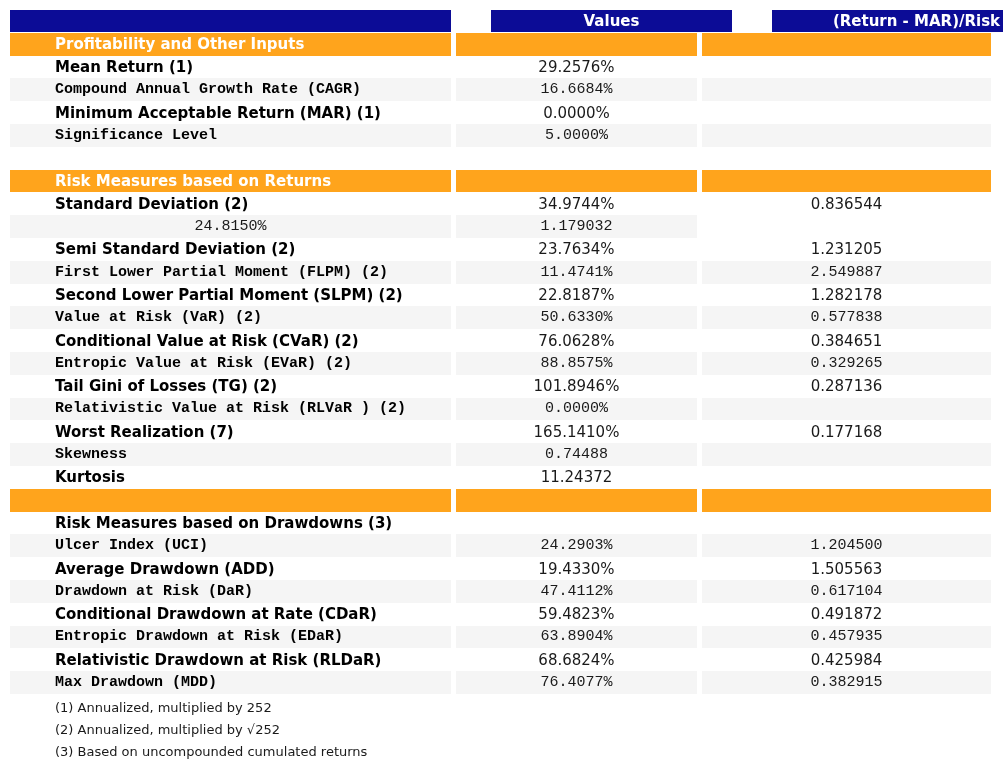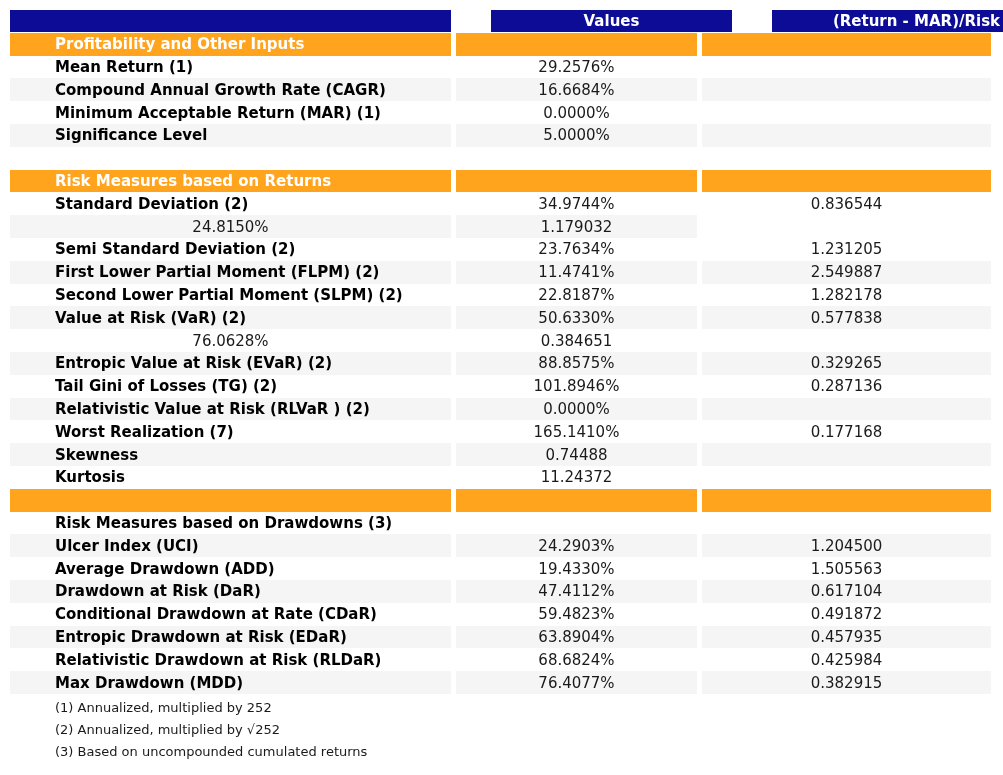"Compound Annual Growth Rate (CAGR)" .row.data.shade .cell { font-family: none -> Liberation Mono, monospace }
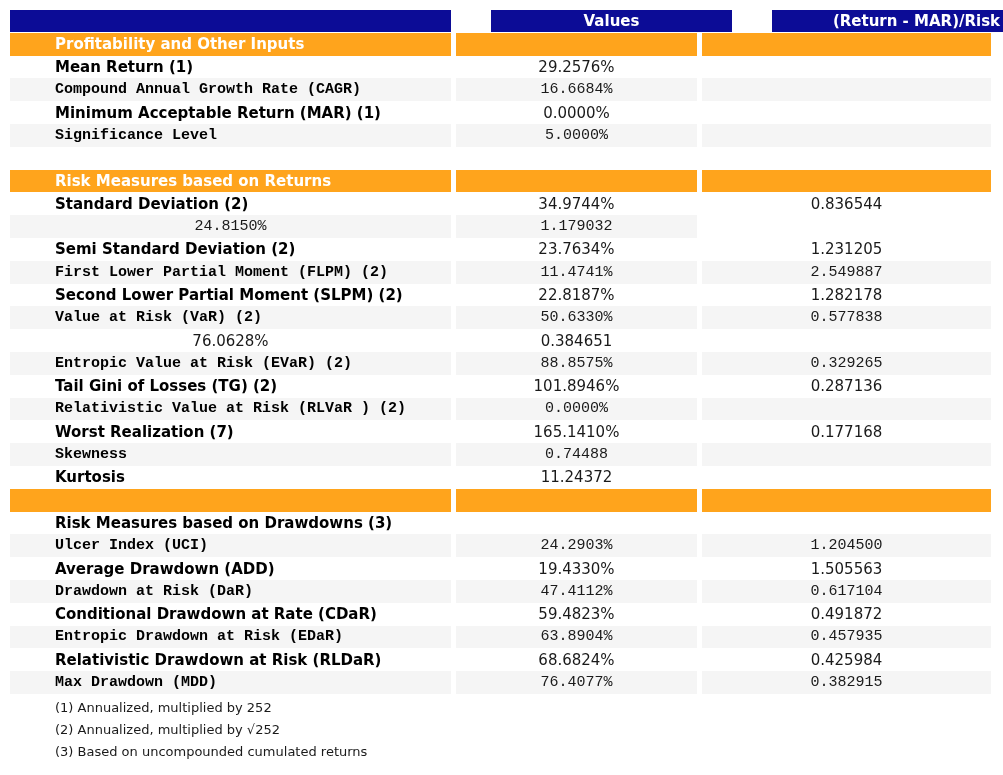"Conditional Value at Risk (CVaR)" div.cell { html: none -> <div>Conditional Value at Risk (CVaR) (2)</div> }
